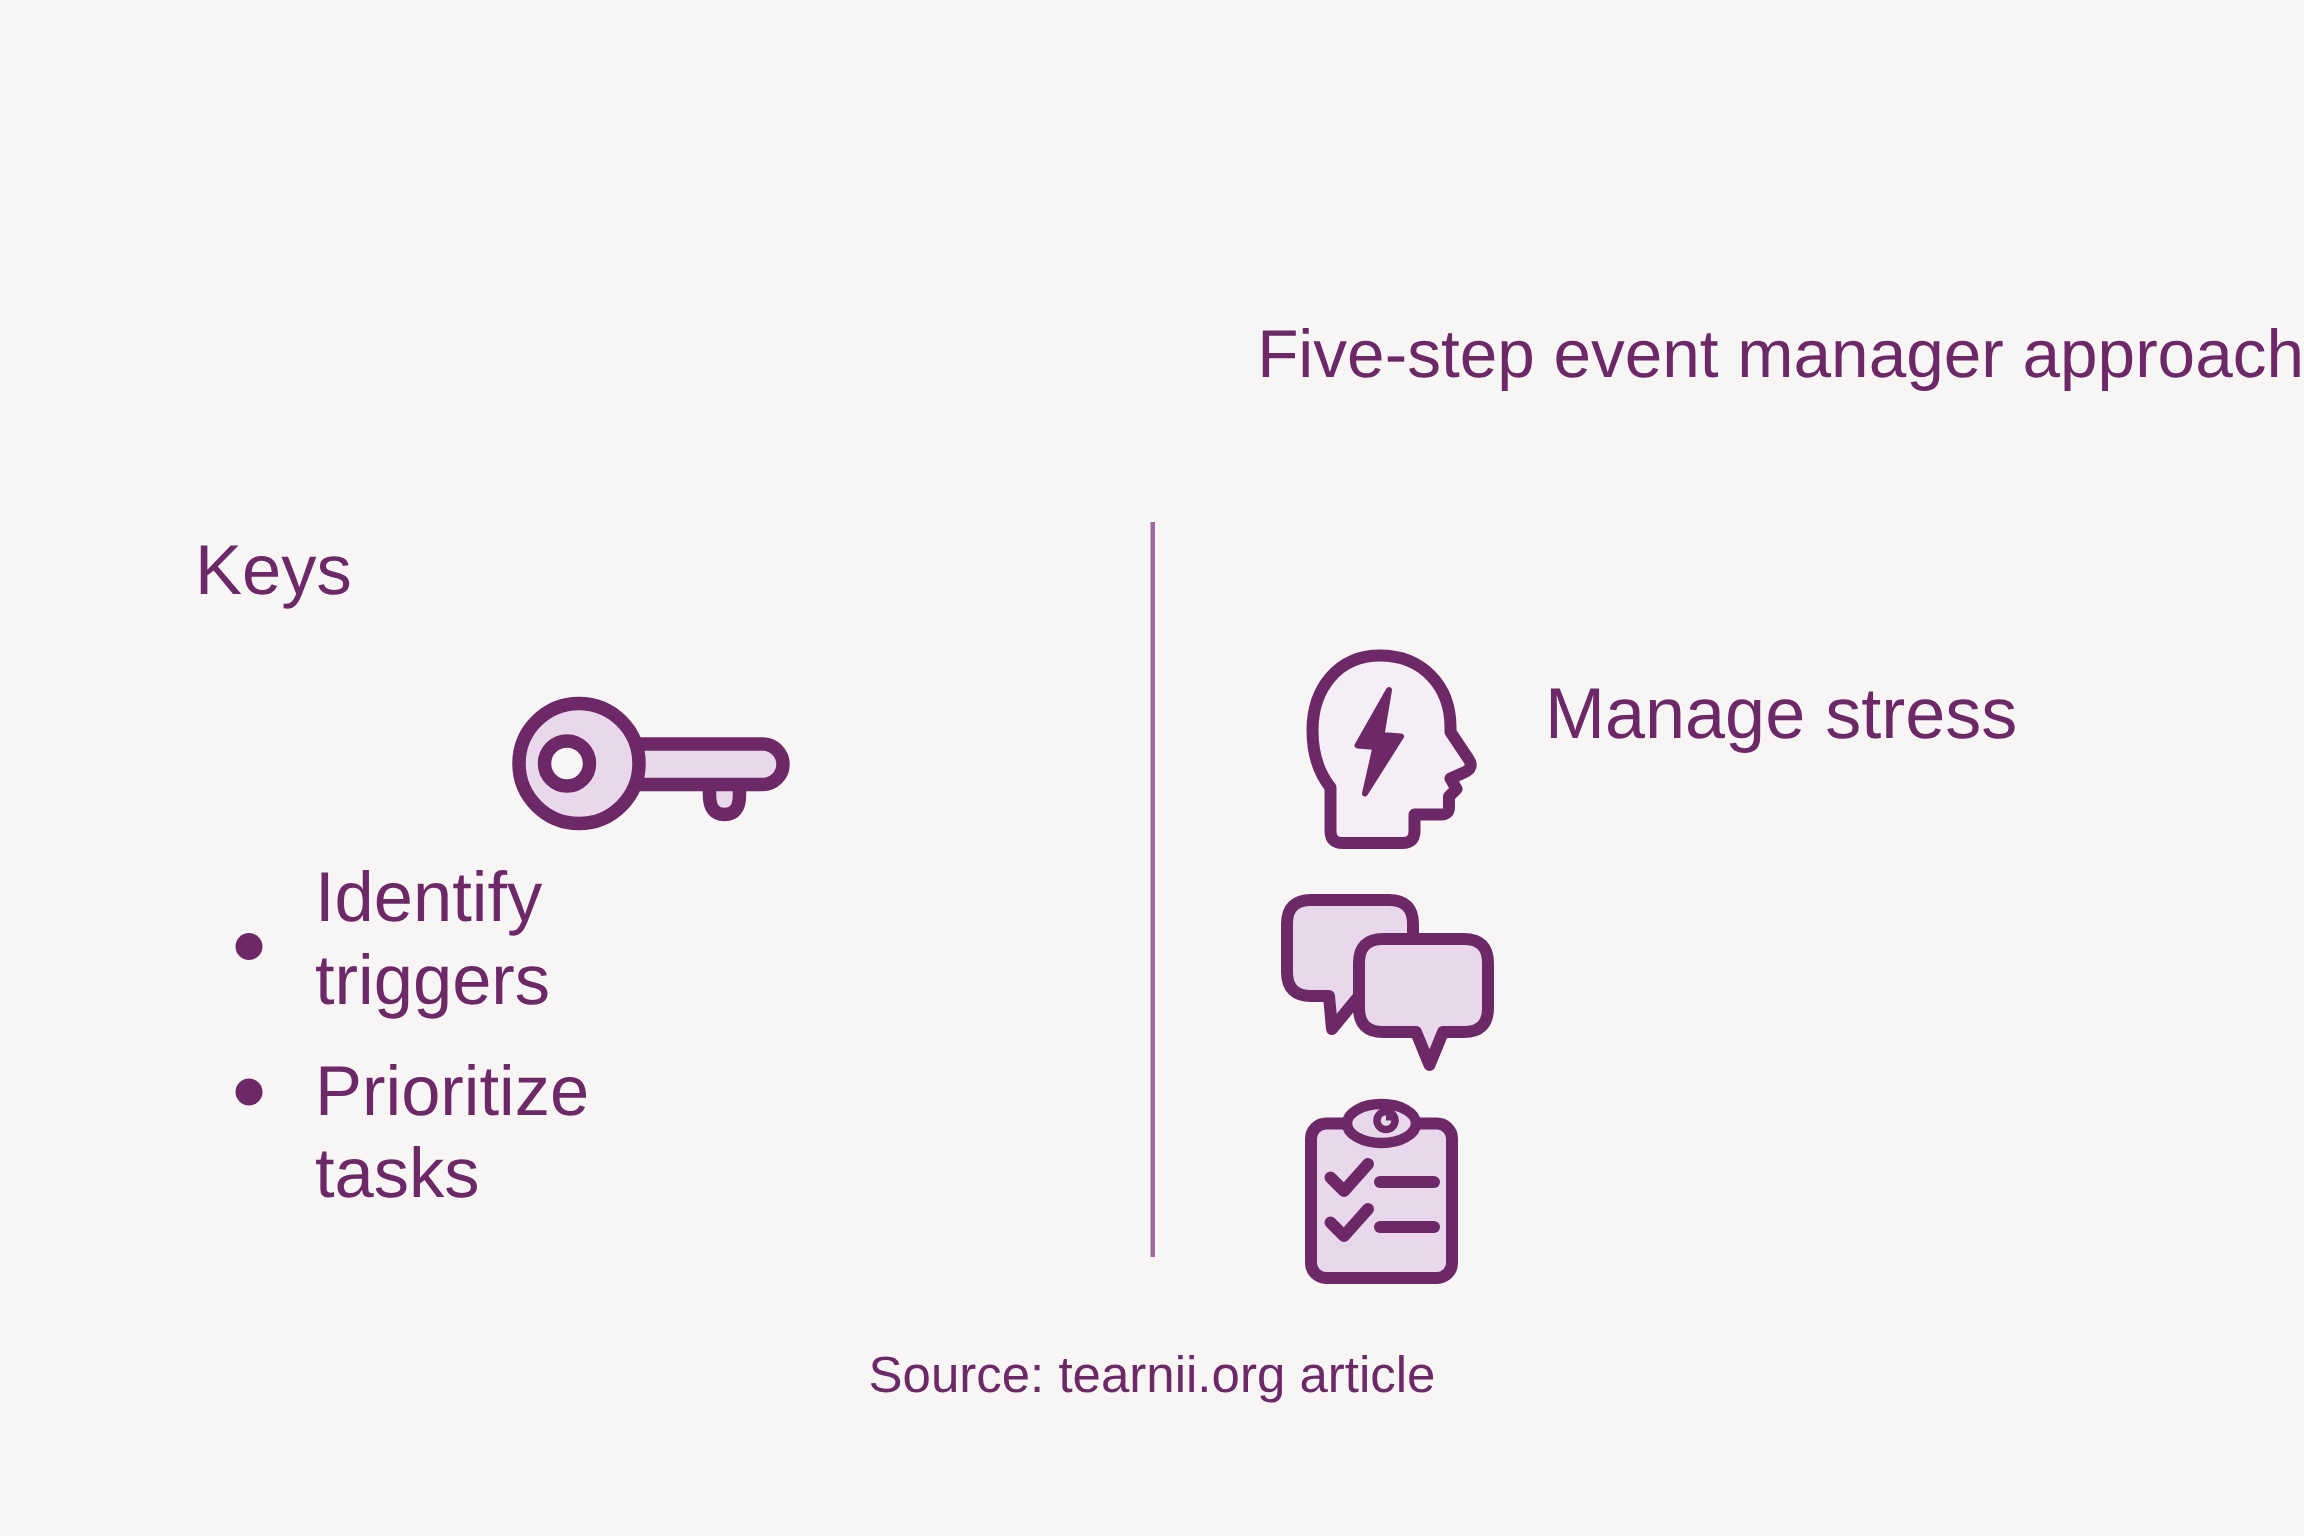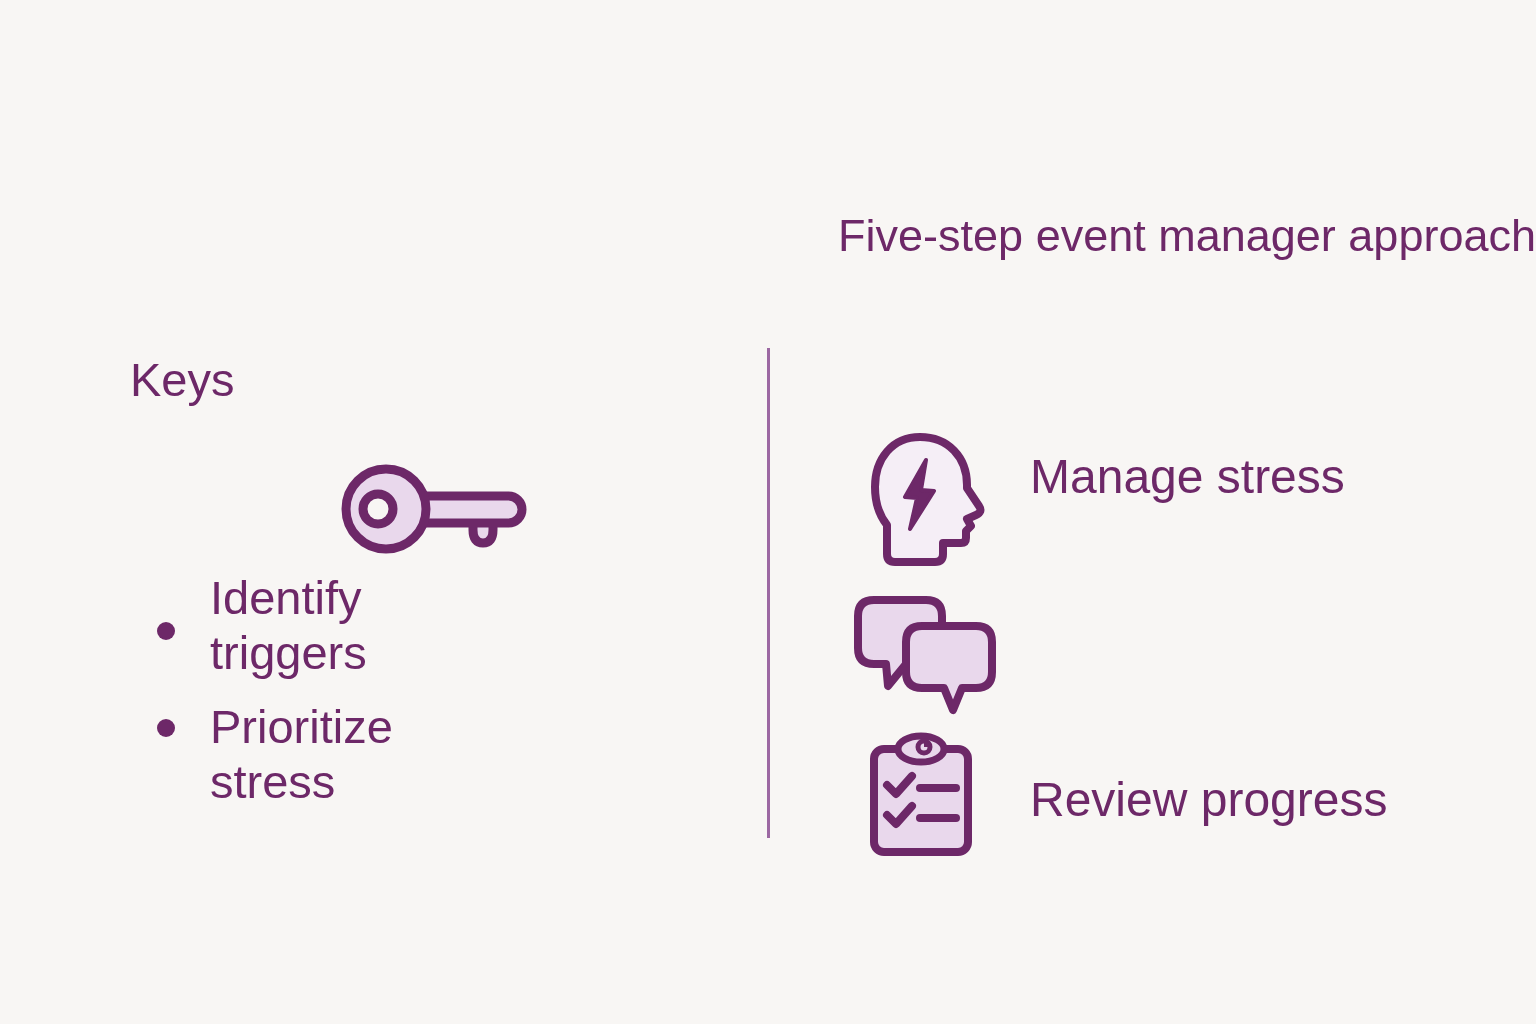"Prioritize stress" span.bullet-text { text: stress -> tasks }
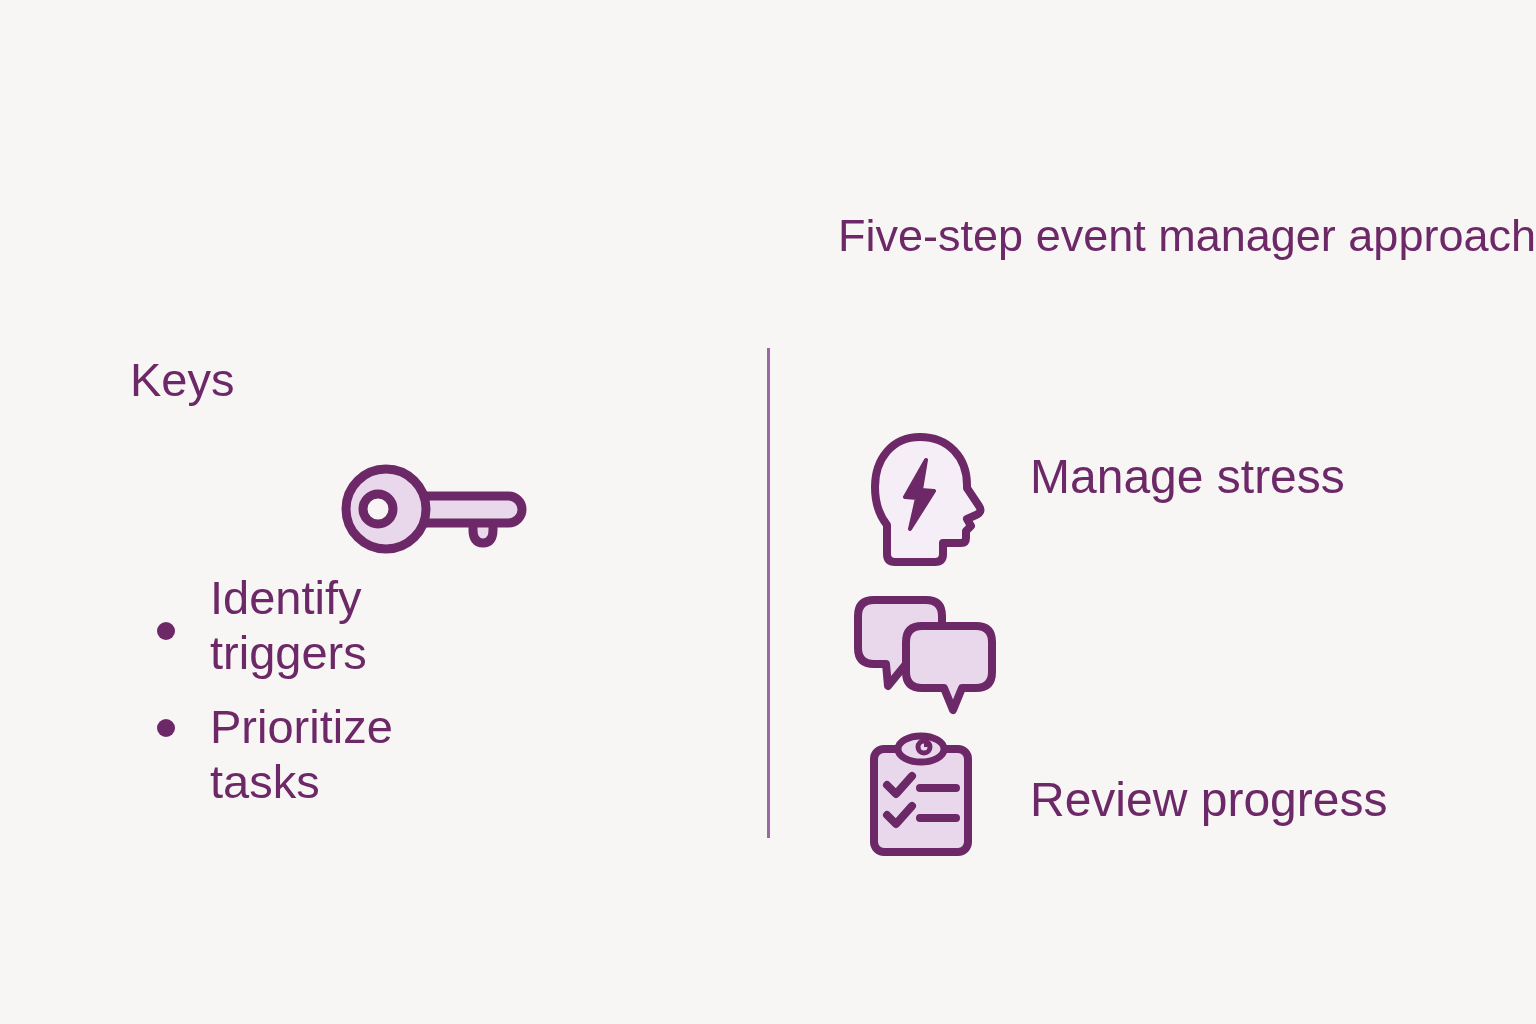"Review progress" div.action-label { html: <div>Review progress</div> -> none }
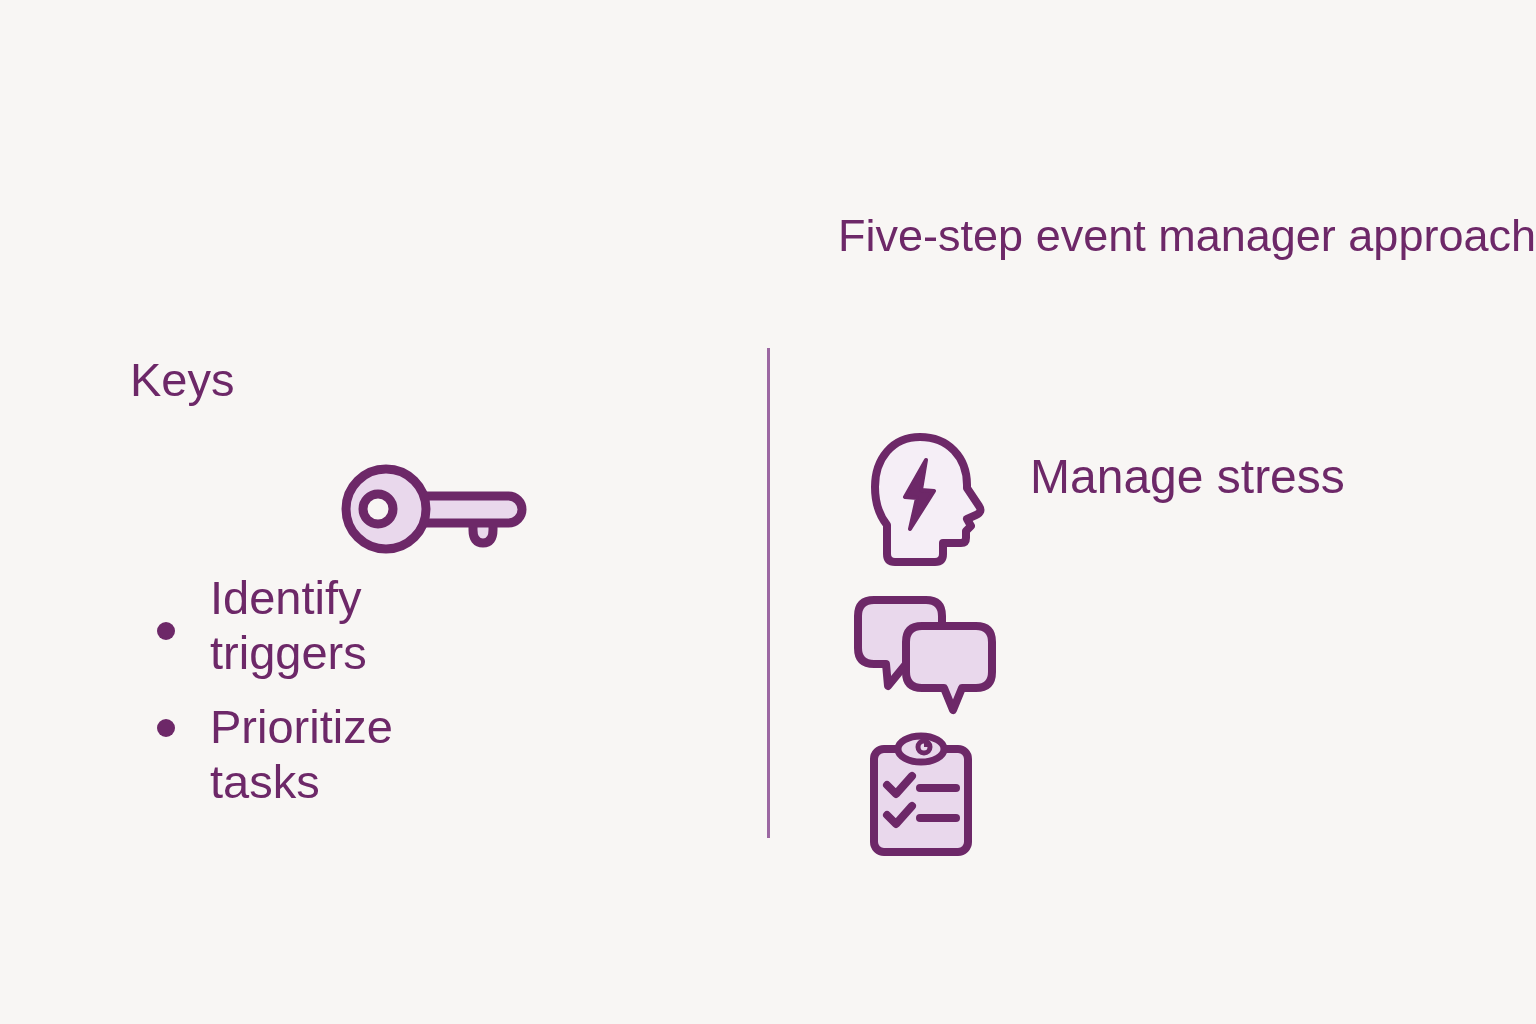"Source: tearnii.org article" div.source { html: none -> <div>Source: tearnii.org article</div> }
